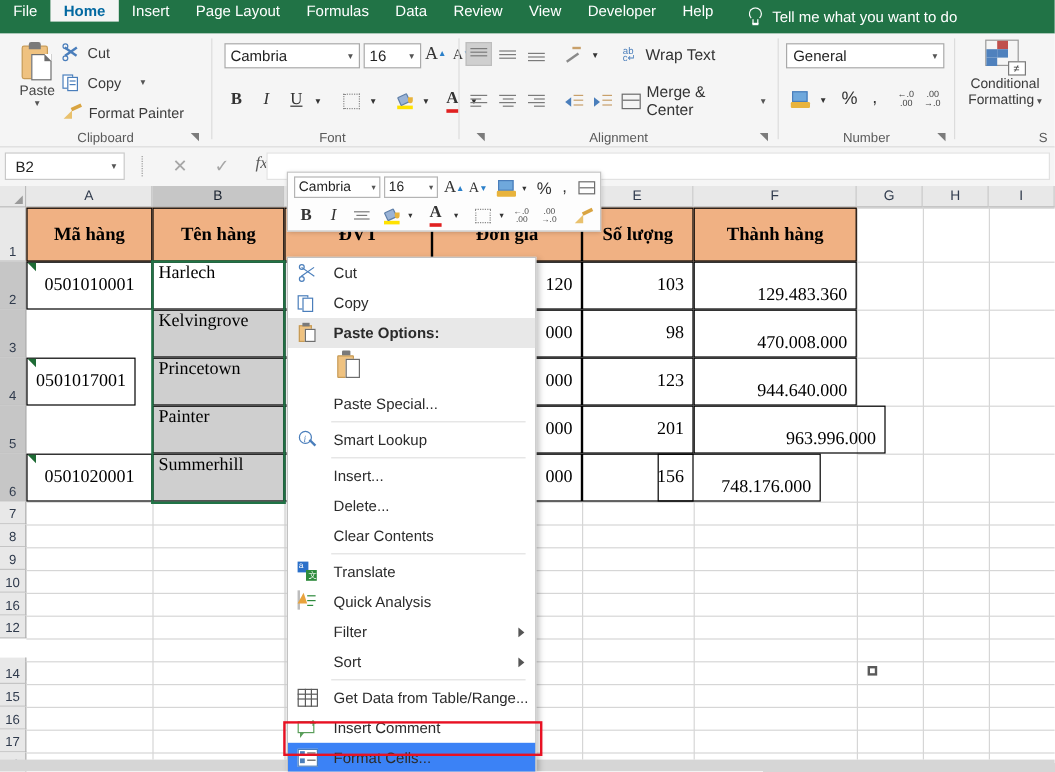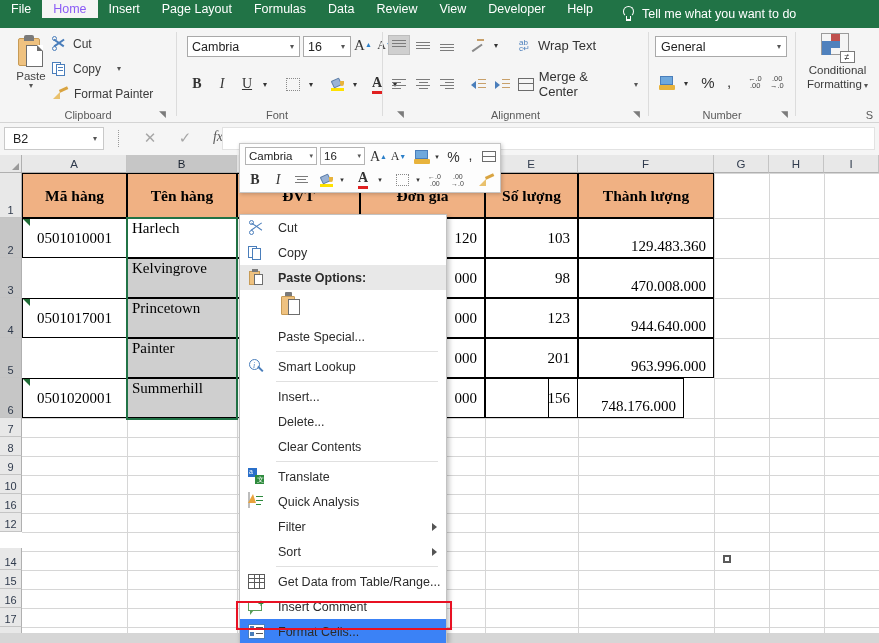"Home" .tab.active { color: #8b5cf6 -> #0369a1; font-weight: none -> bold }
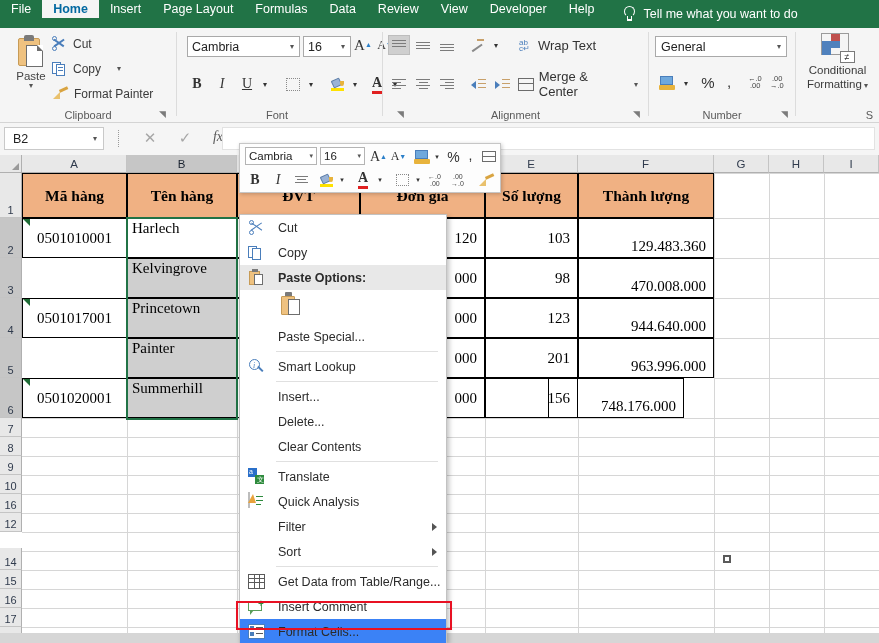"Thành lượng" span { text: lượng -> hàng }
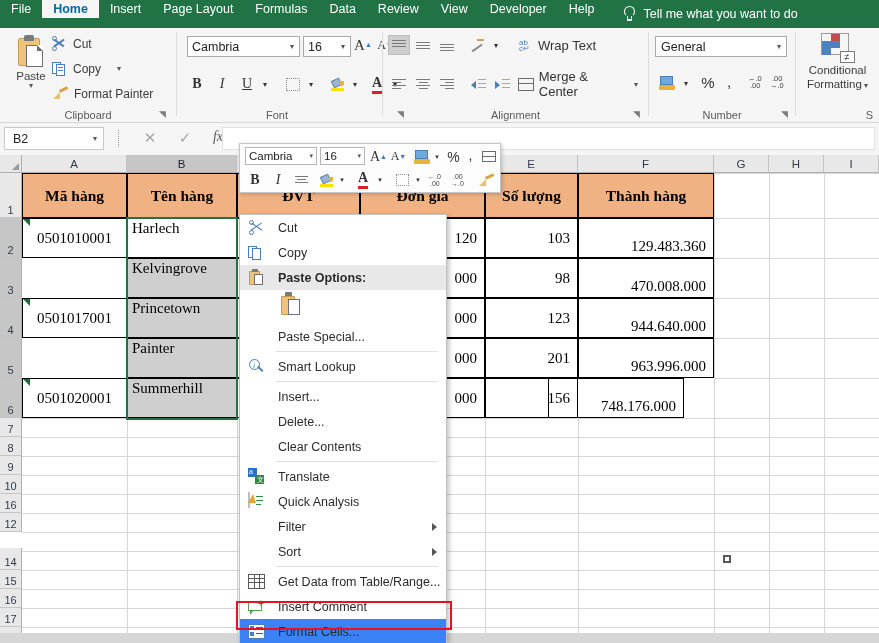"0501017001" div.cell { width: 105px -> 91px }
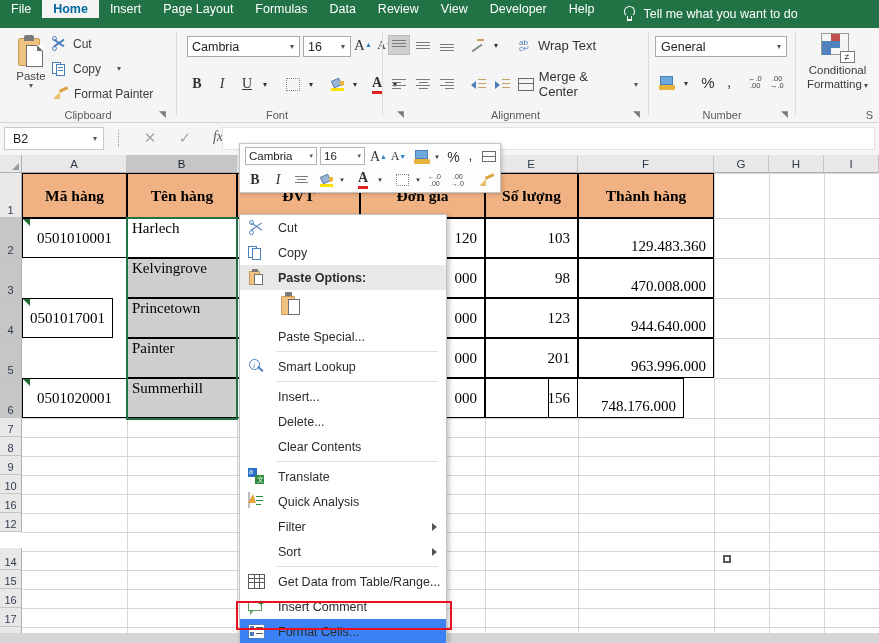"963.996.000" div.cell { width: 136px -> 160px }
